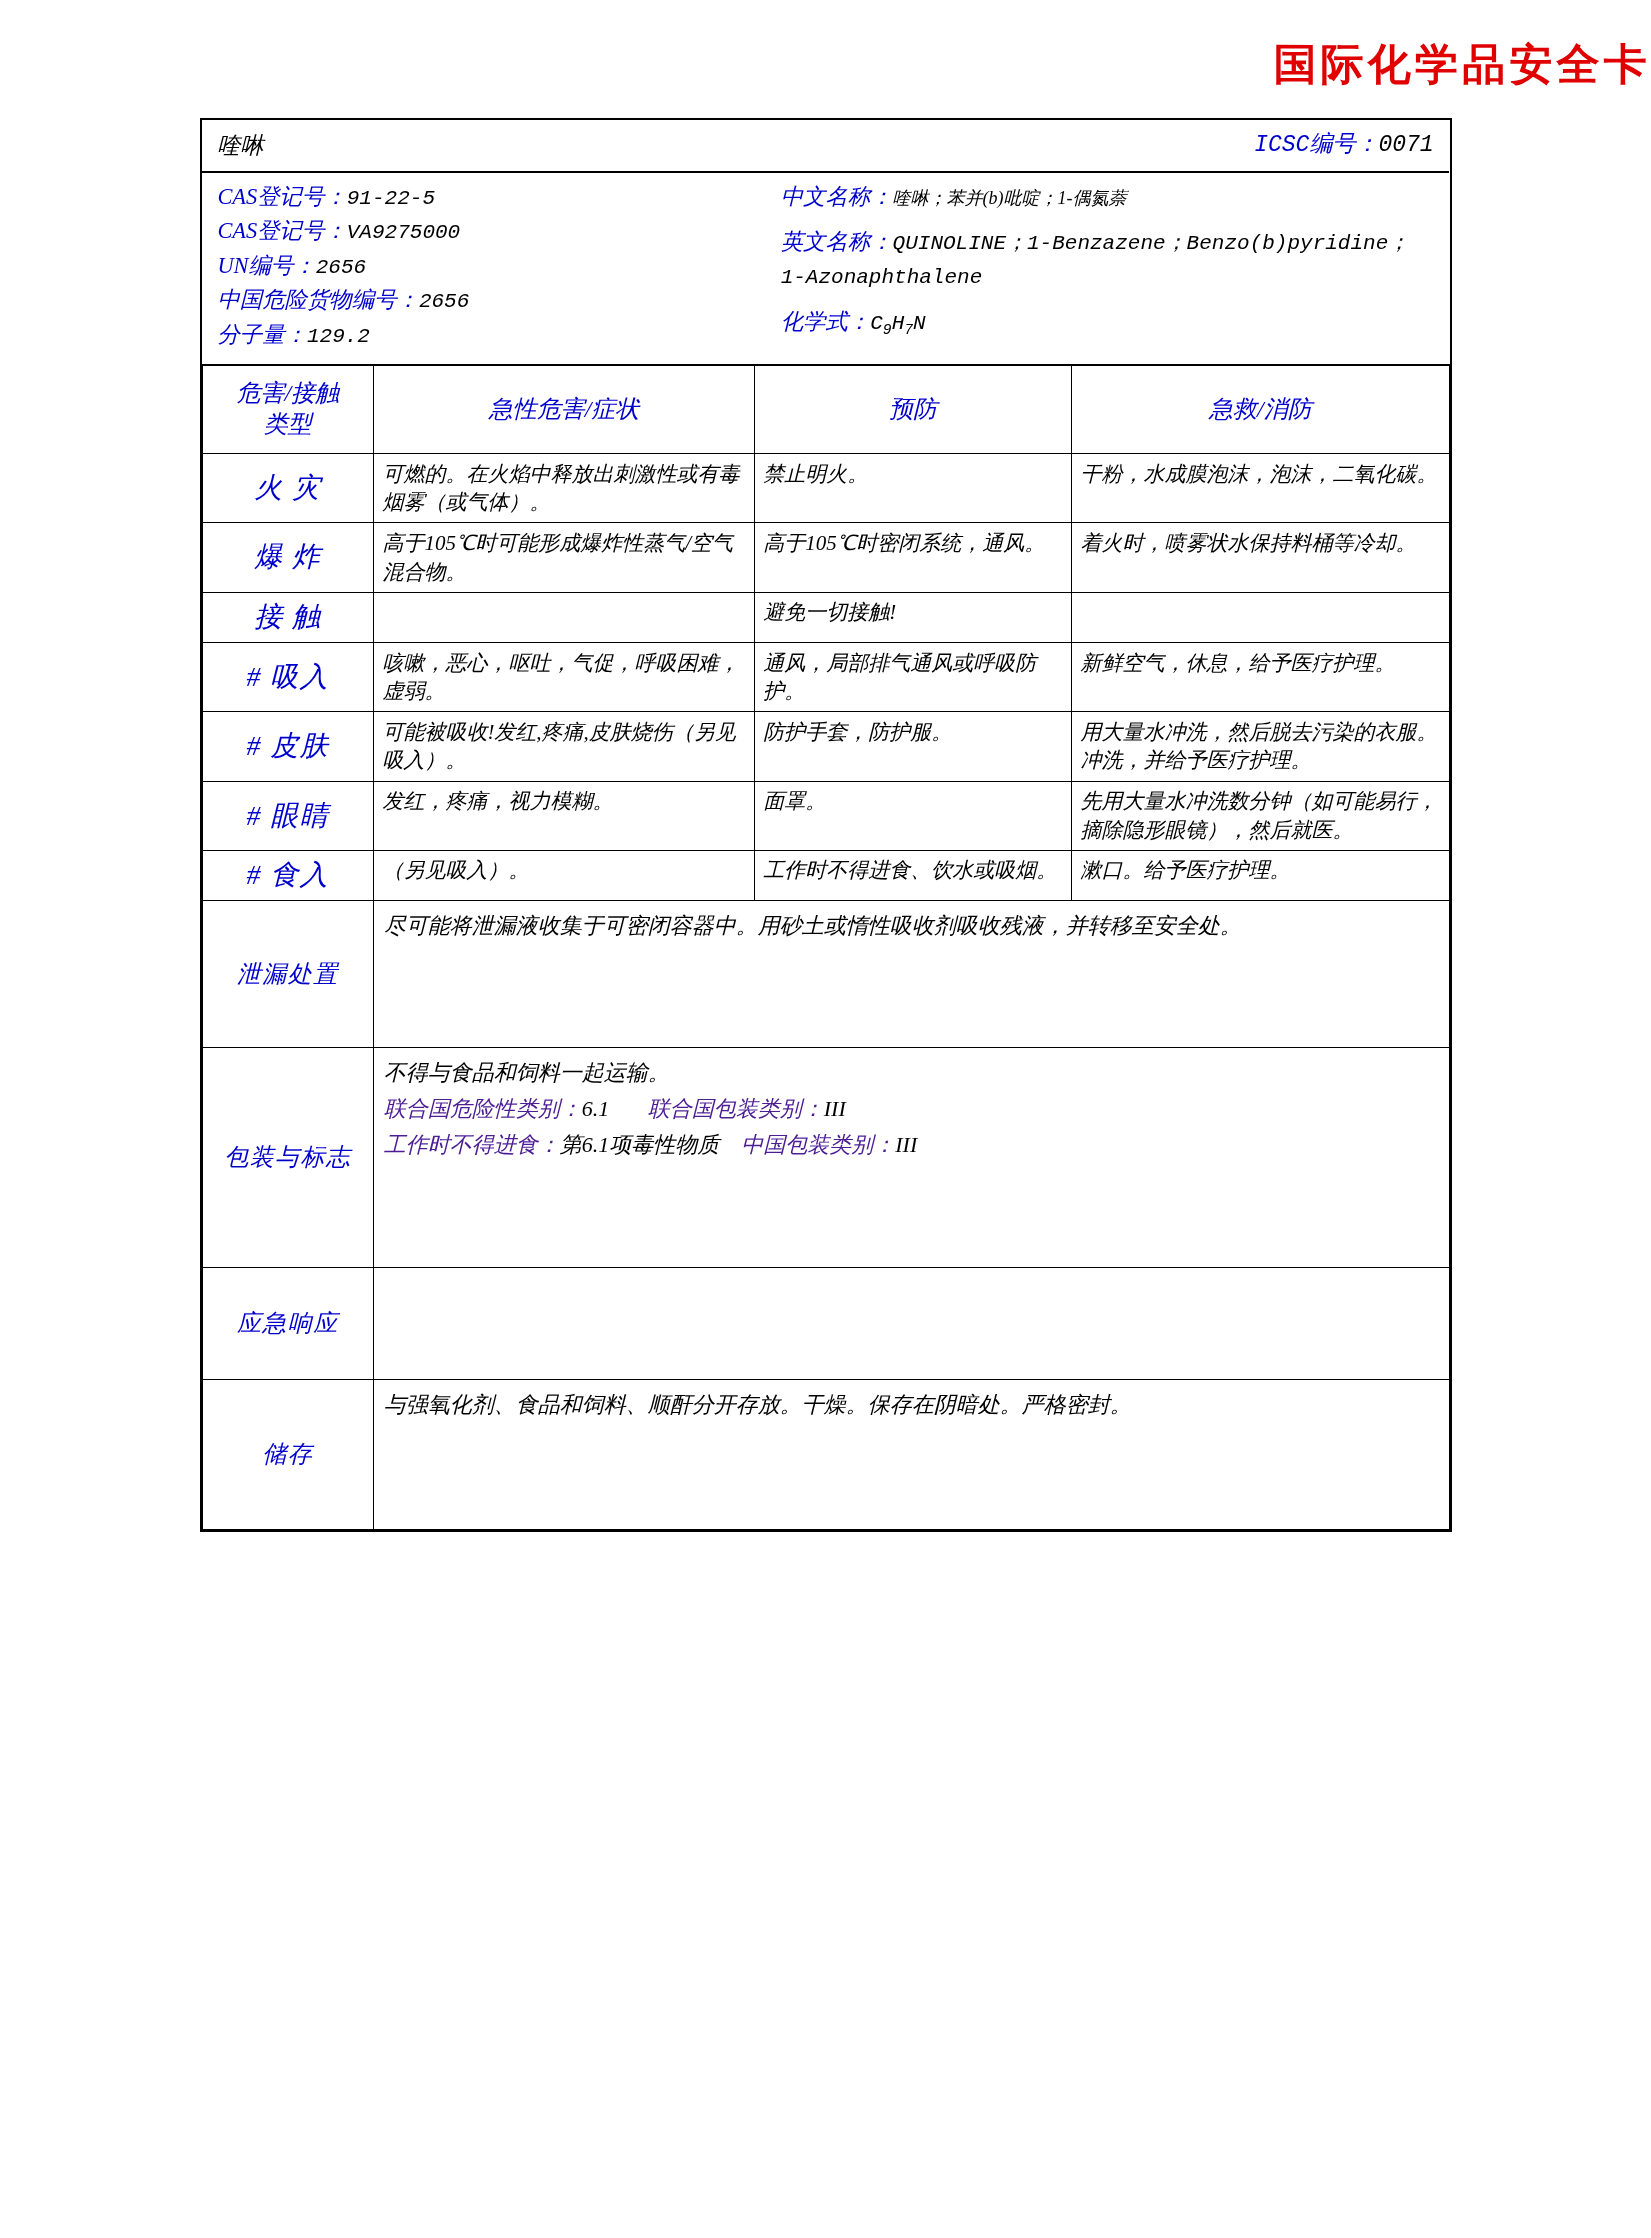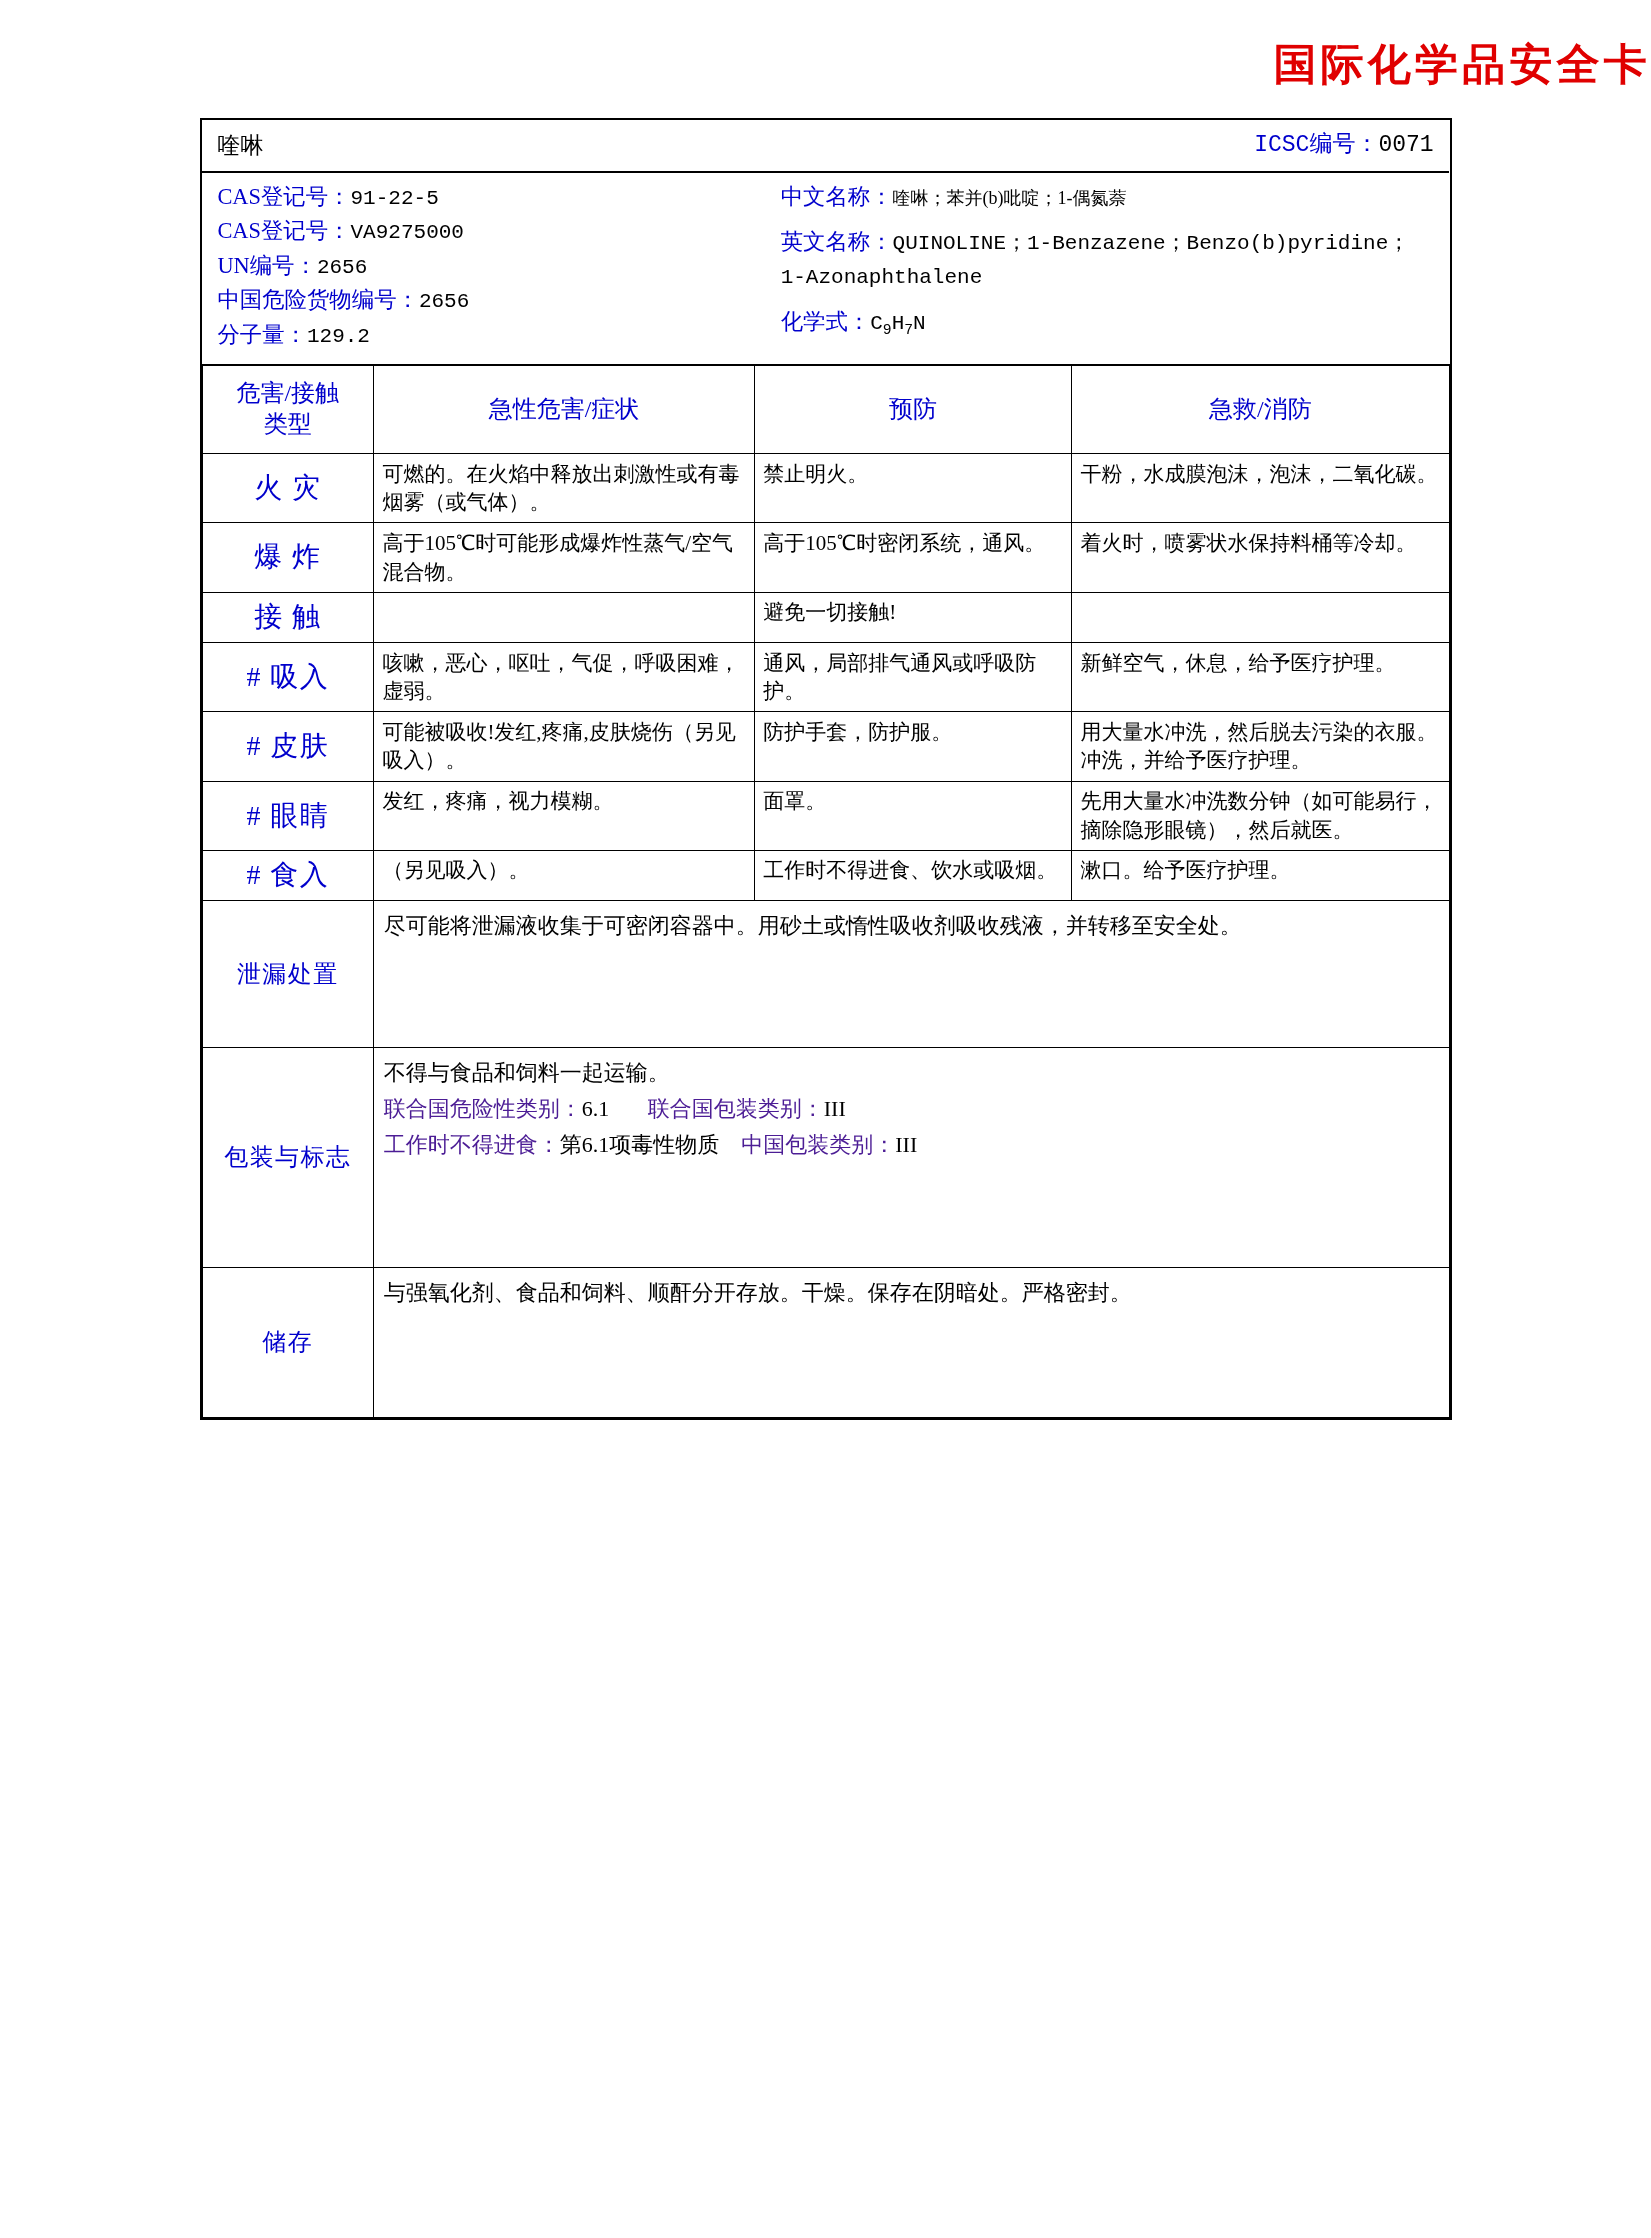"喹啉" table { font-style: none -> italic }
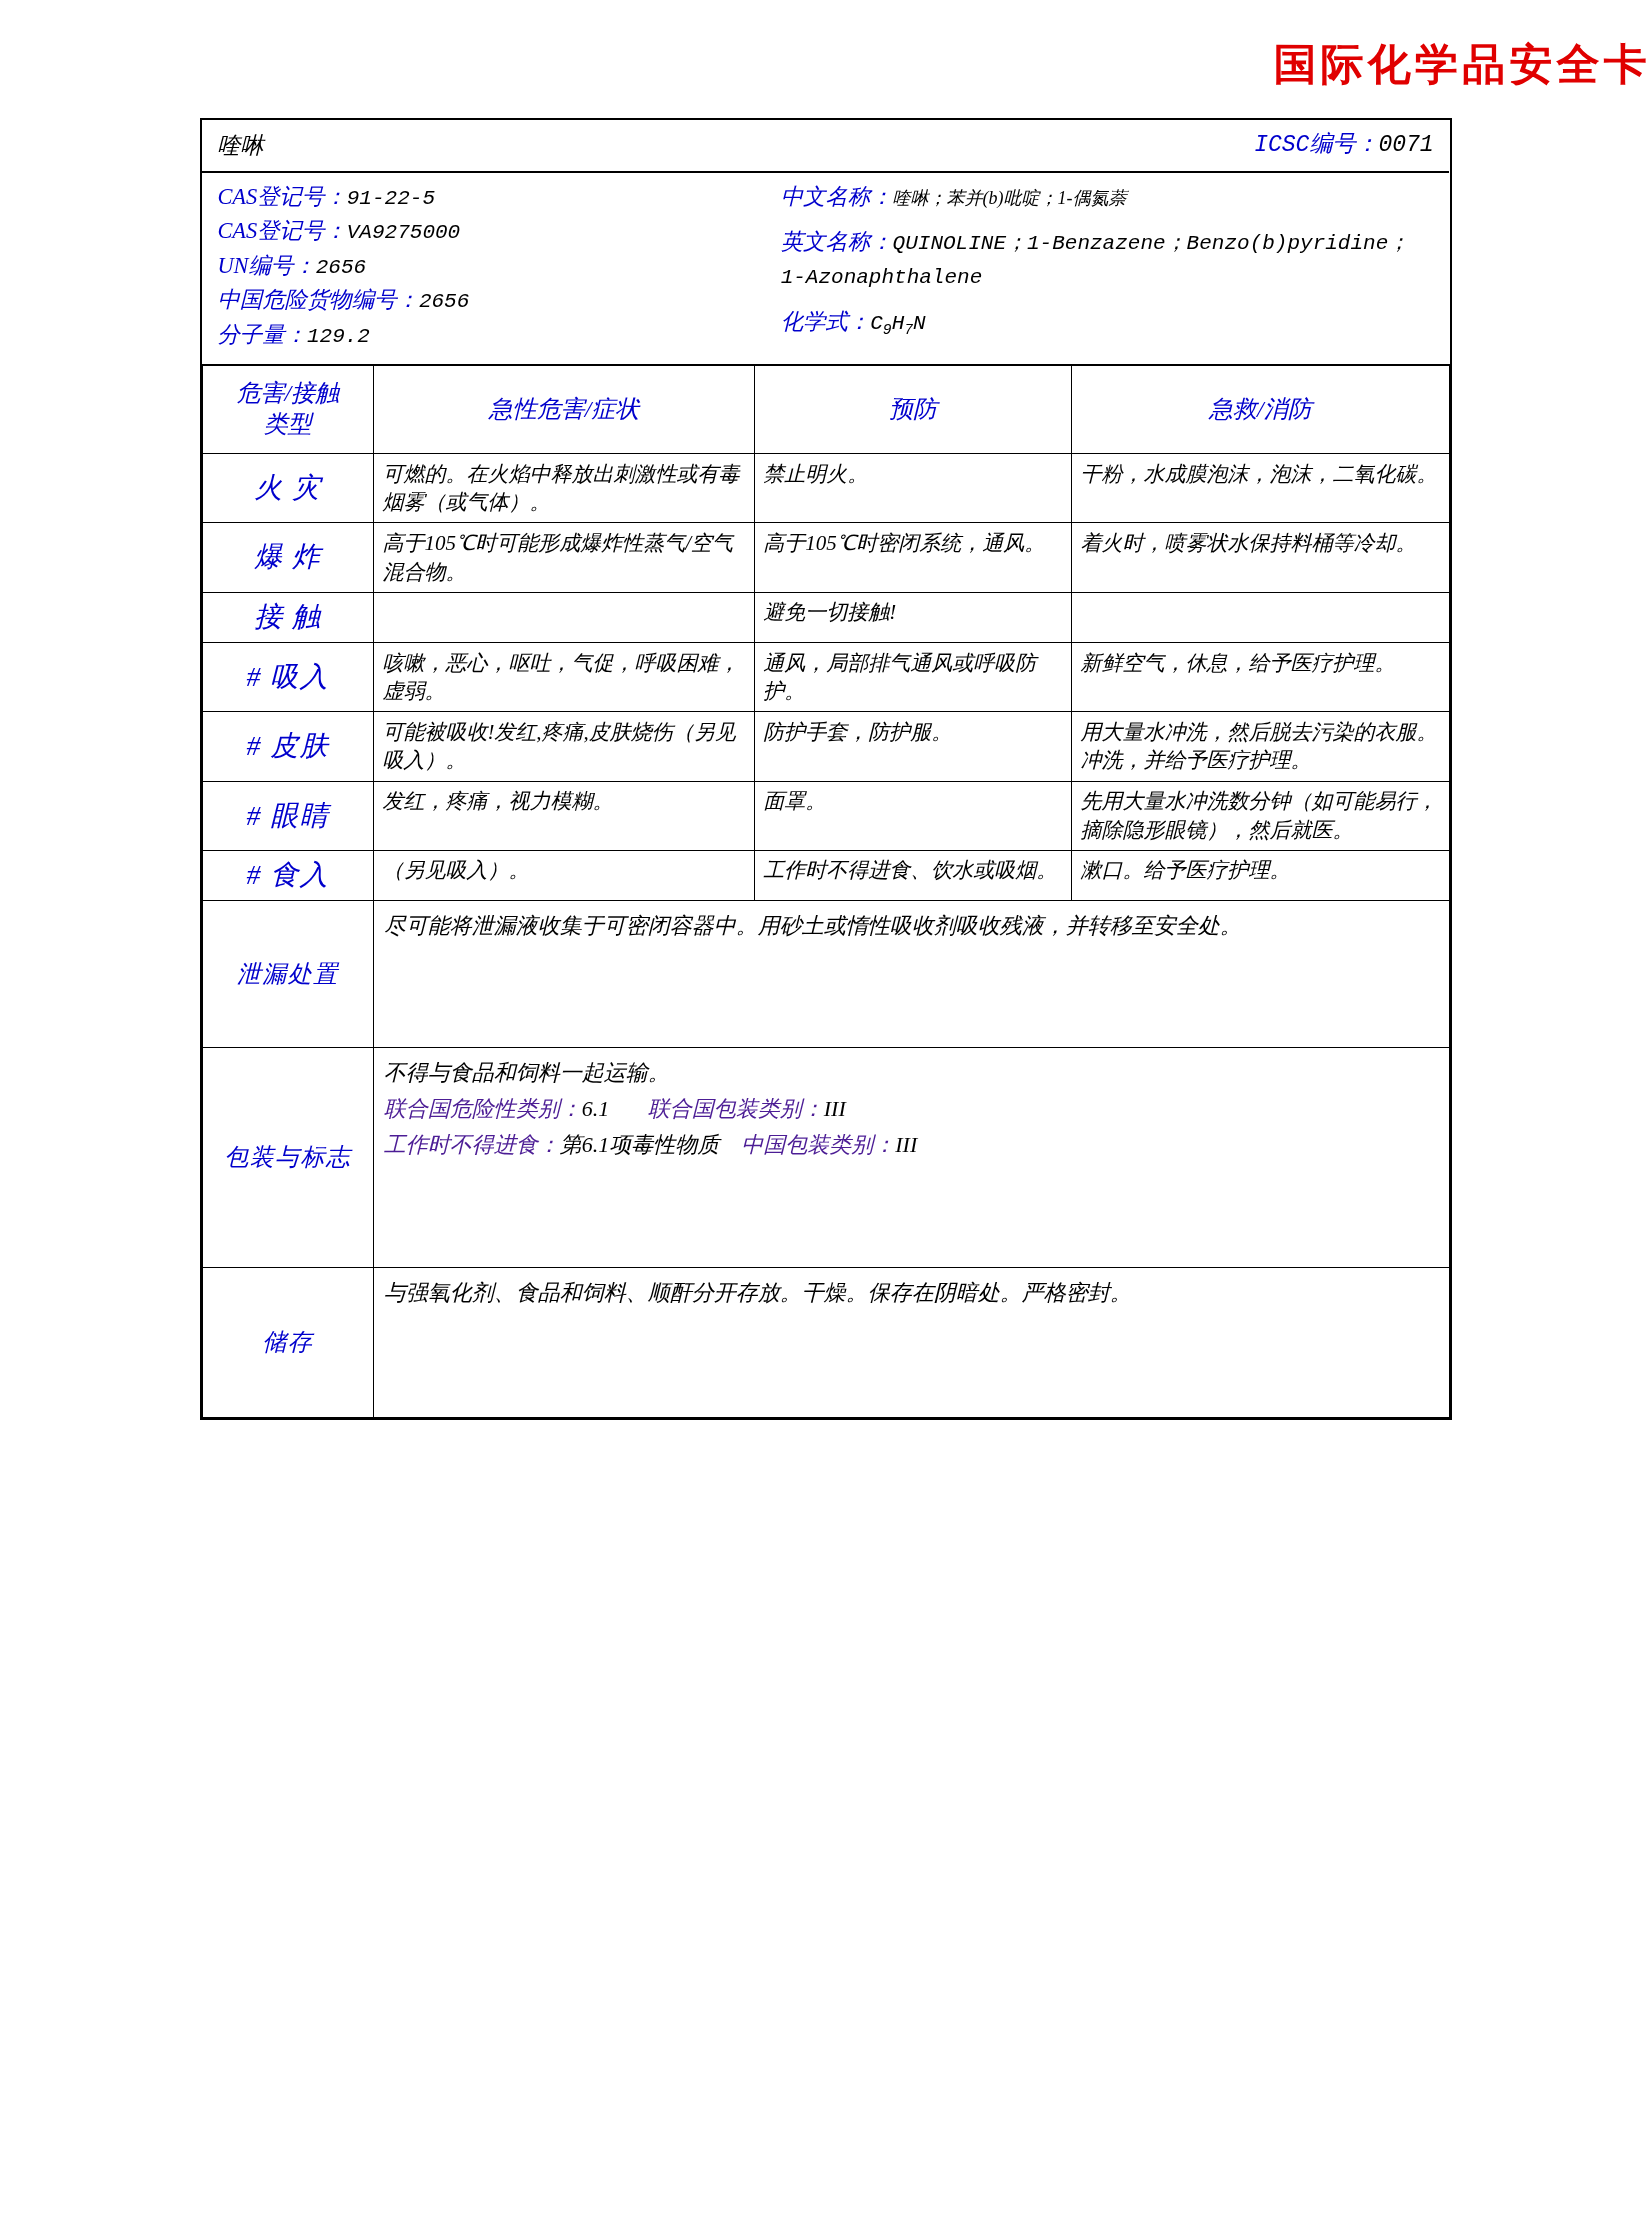"应急响应" tr.h-emer { html: none -> <tr> <td>应急响应</td> <td></td> </tr> }
